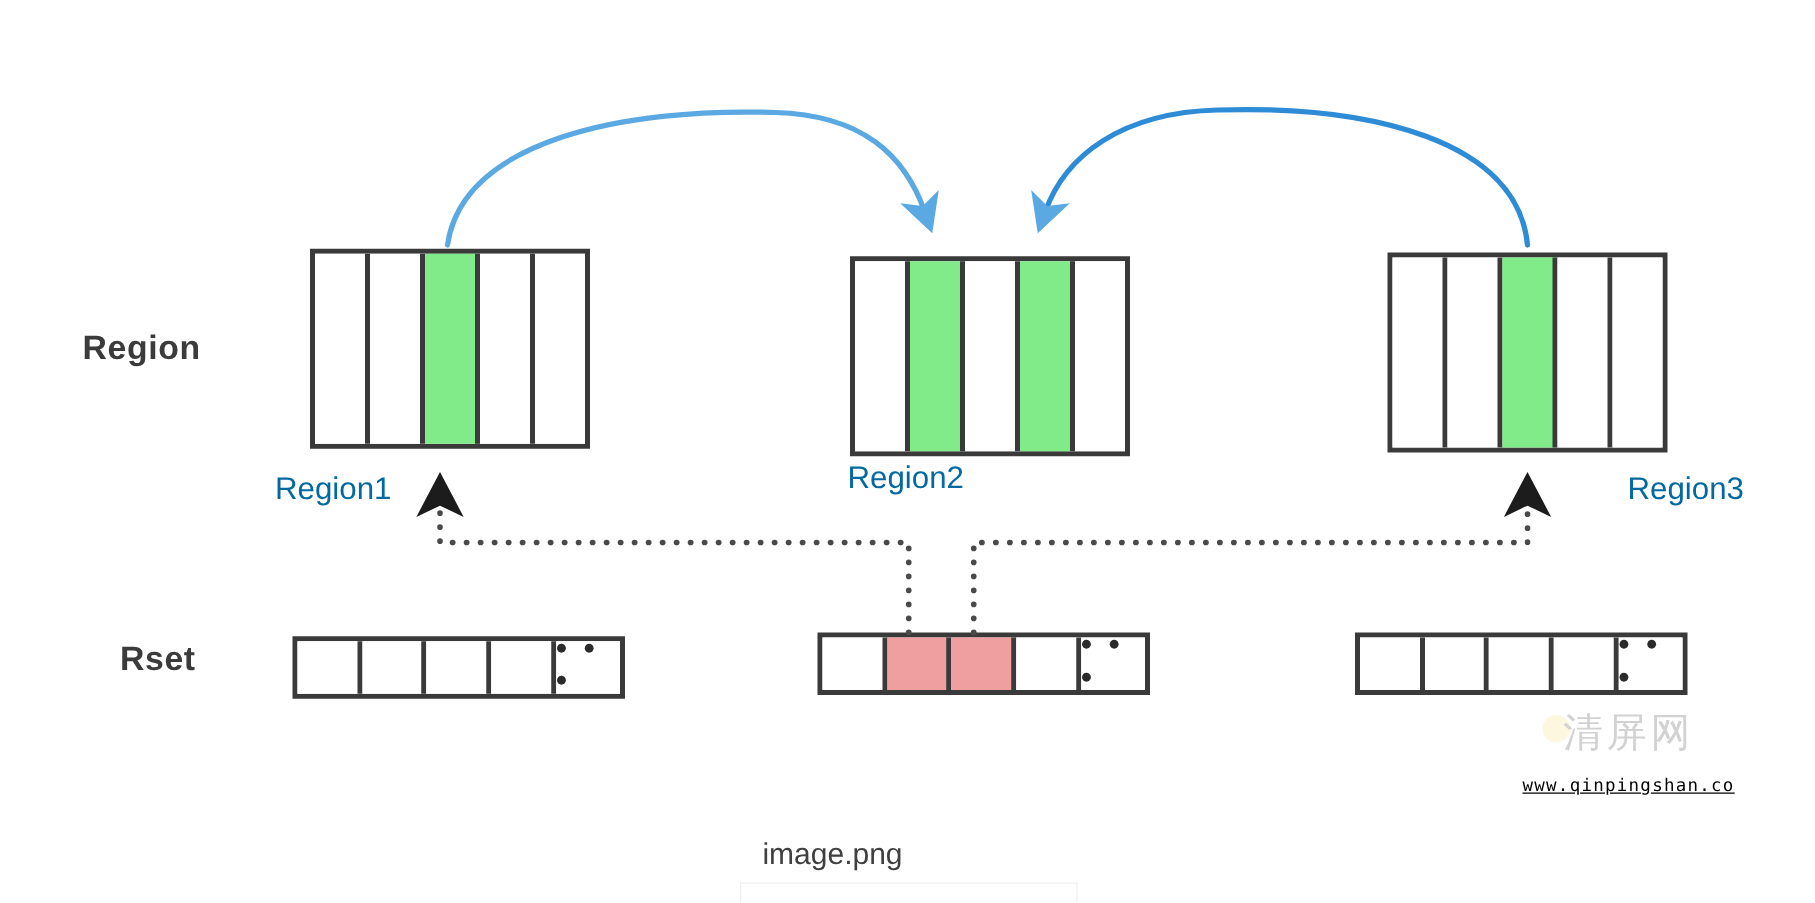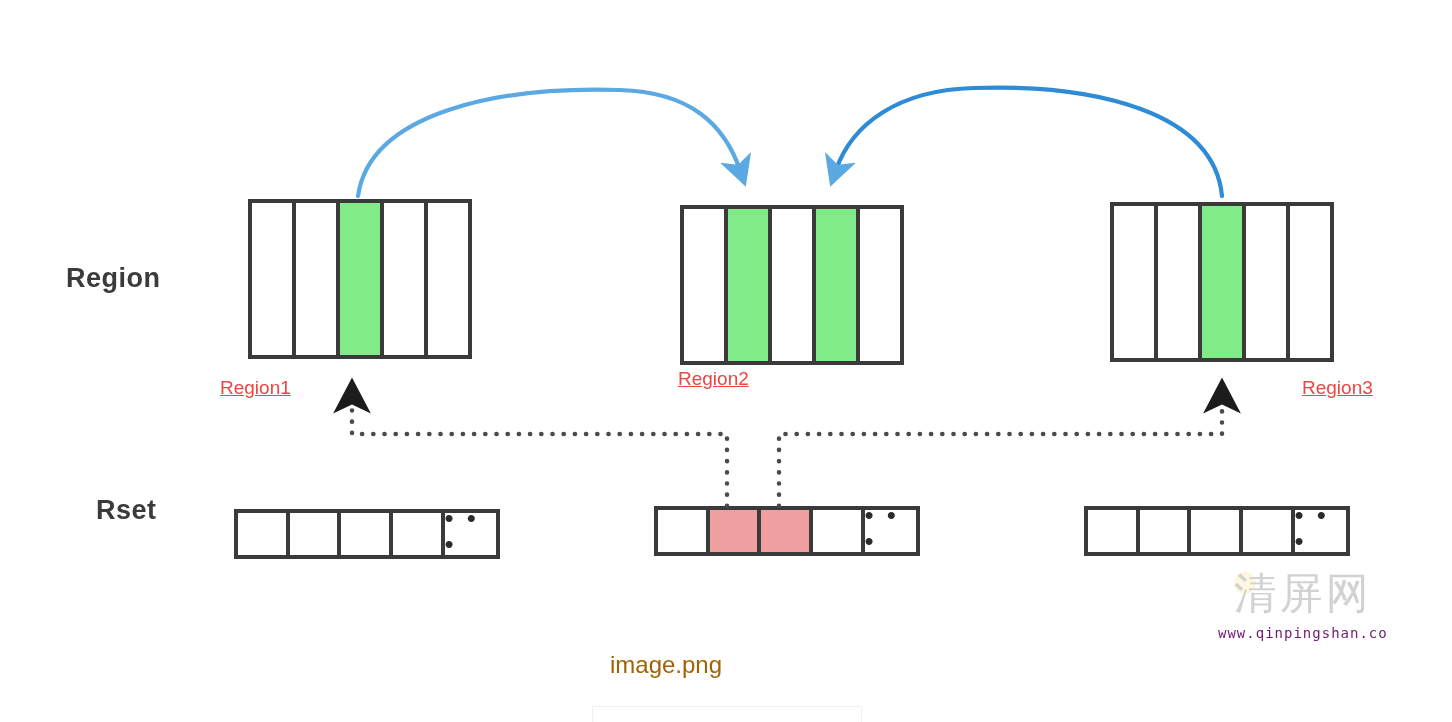"Region1" .region-caption { color: #ef4444 -> #0369a1; font-size: 19px -> 25px; text-decoration: underline -> none }
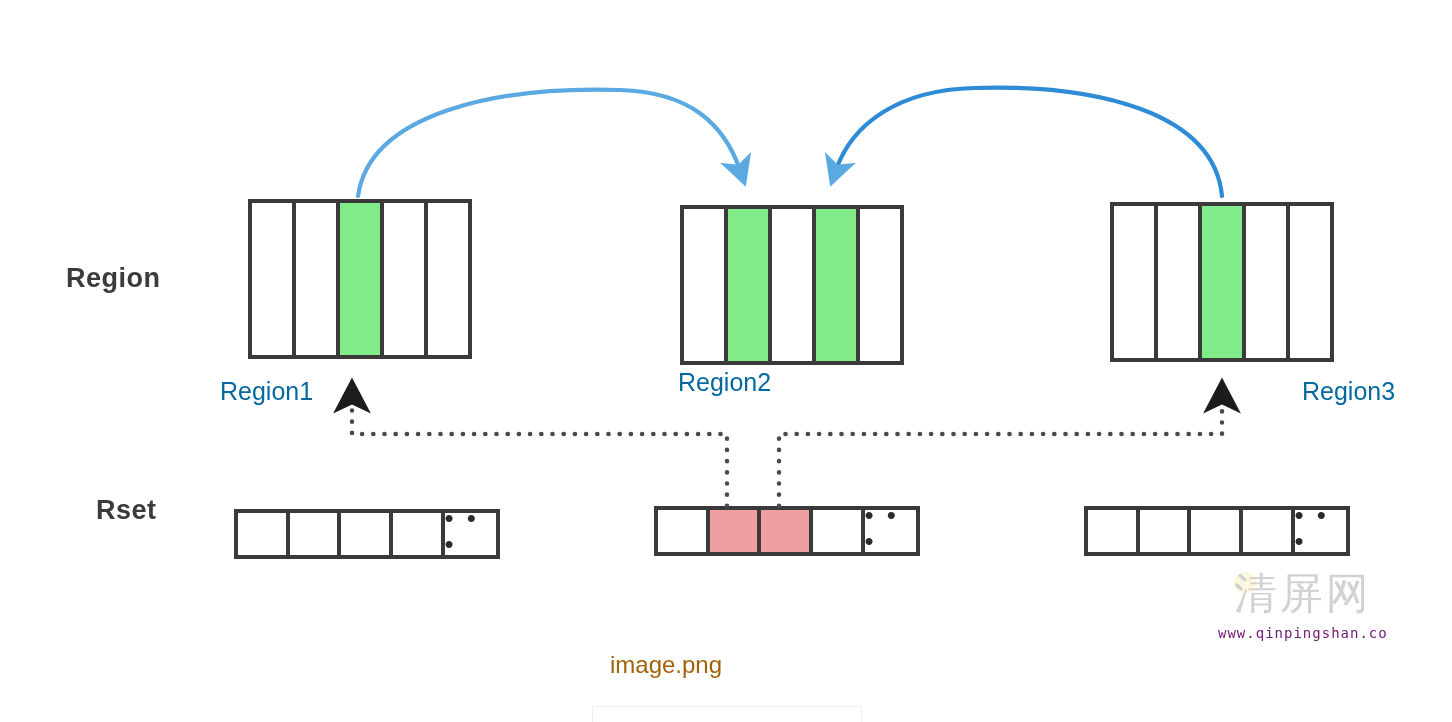"Rset" #label-rset { top: 495px -> 512px }
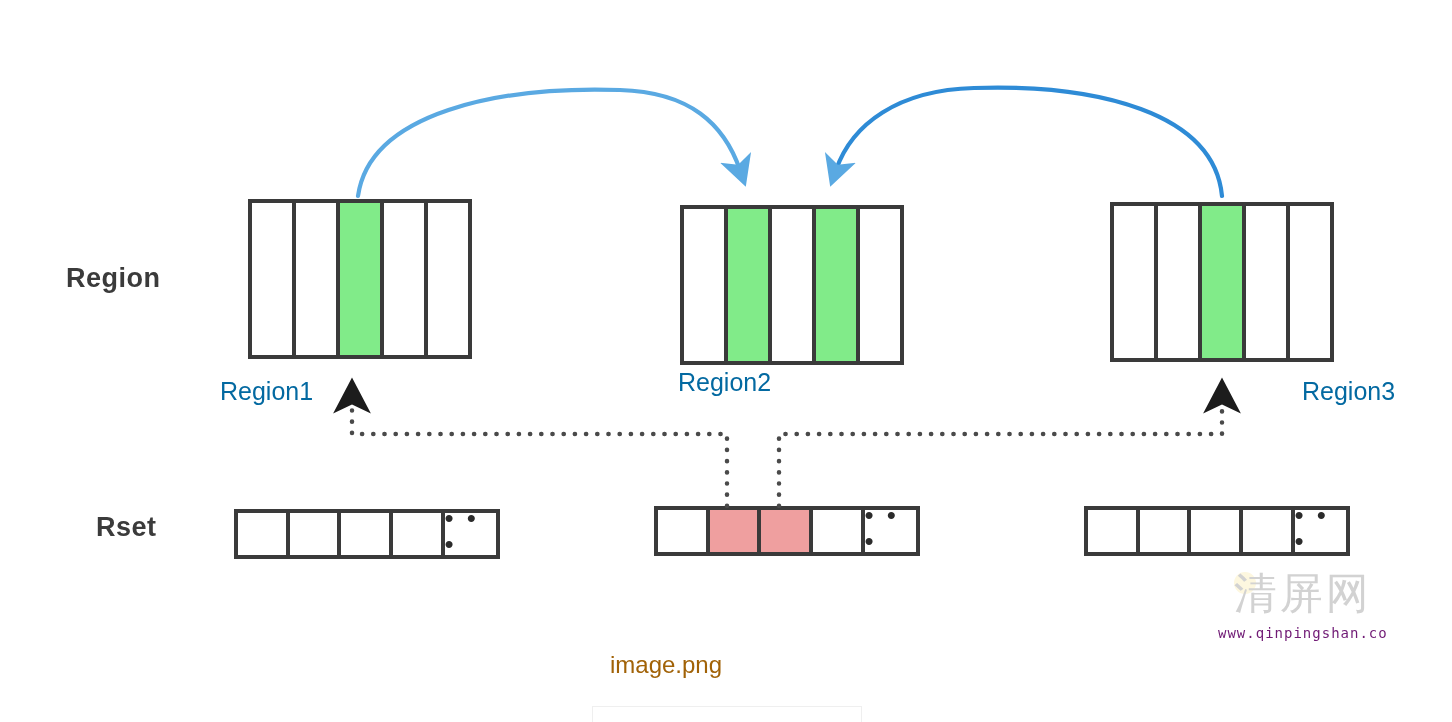"清屏网" #watermark-cn { font-size: 43px -> 32px }
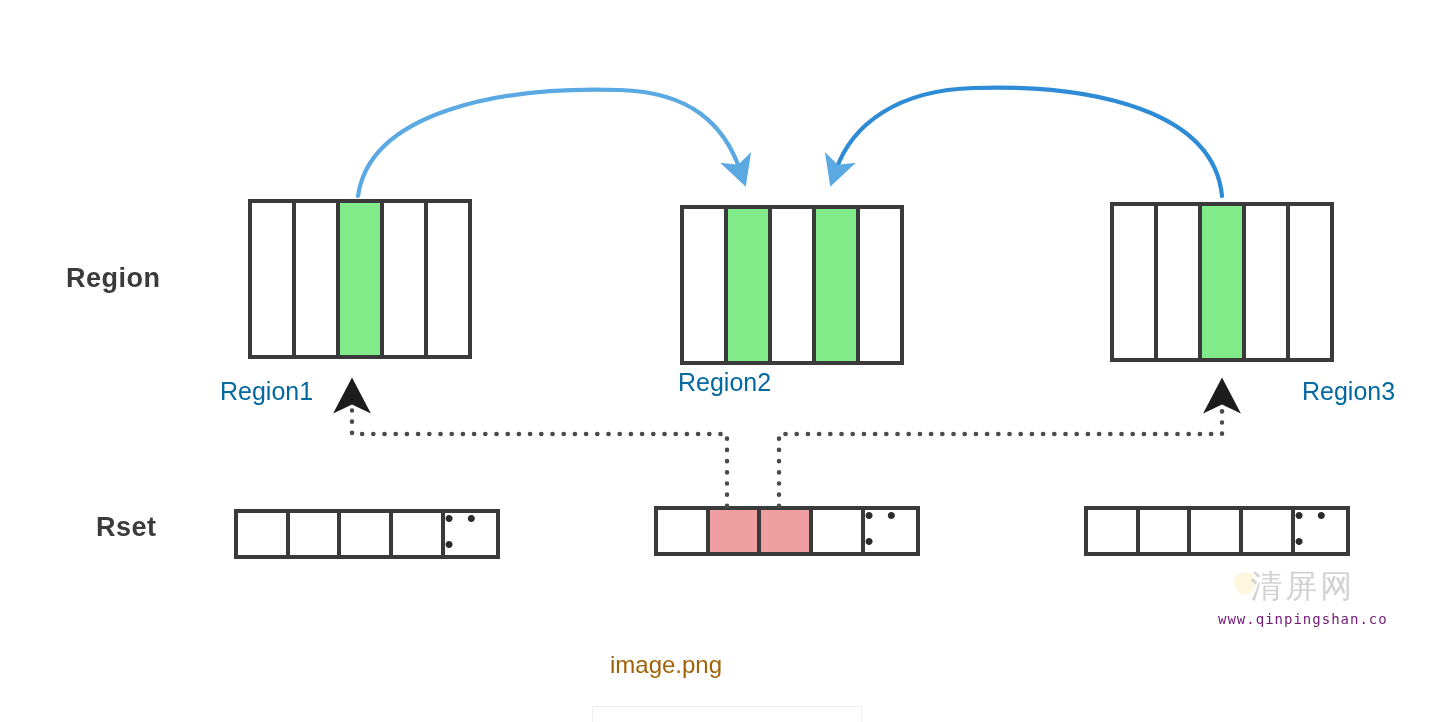"www.qinpingshan.co" #watermark-url { color: #701a75 -> #000000; margin-top: 2px -> 12px; text-decoration: none -> underline }
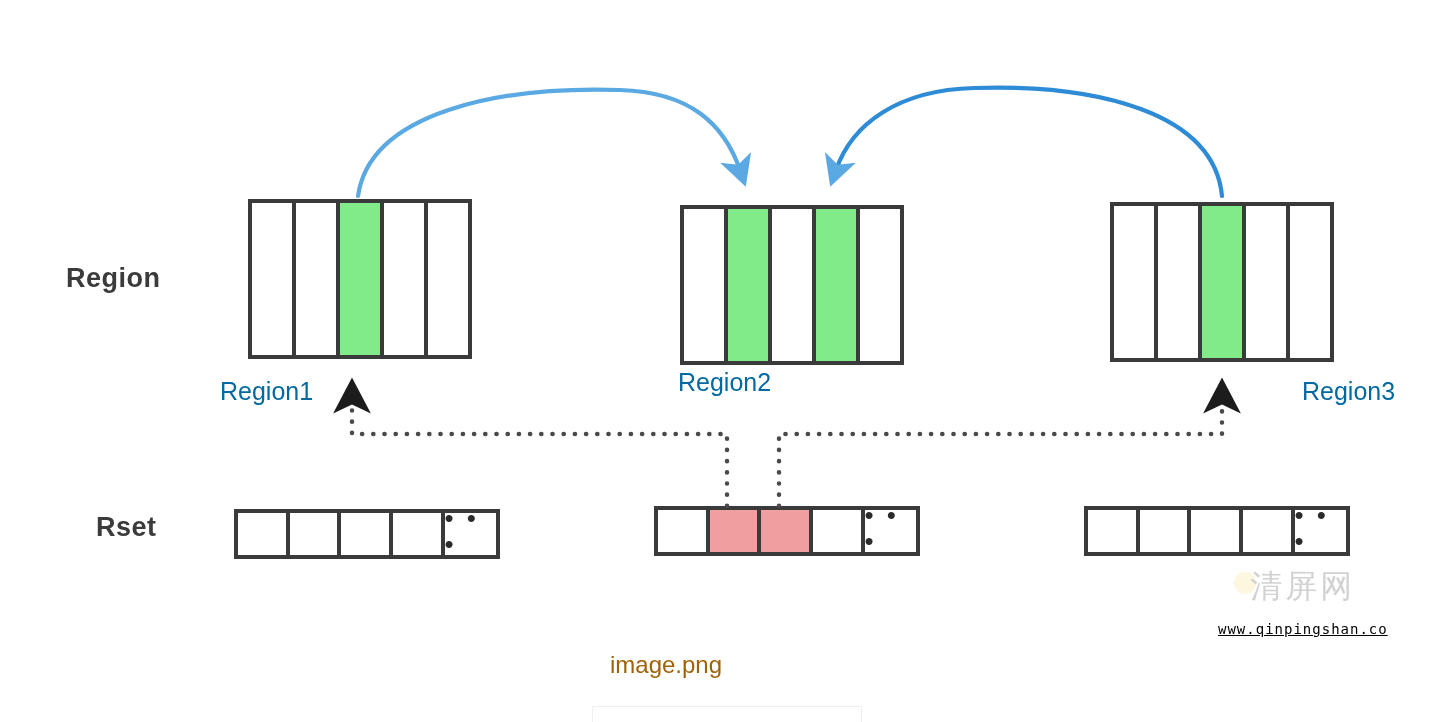"image.png" #file-caption { color: #a16207 -> #404040; top: 651px -> 670px }
